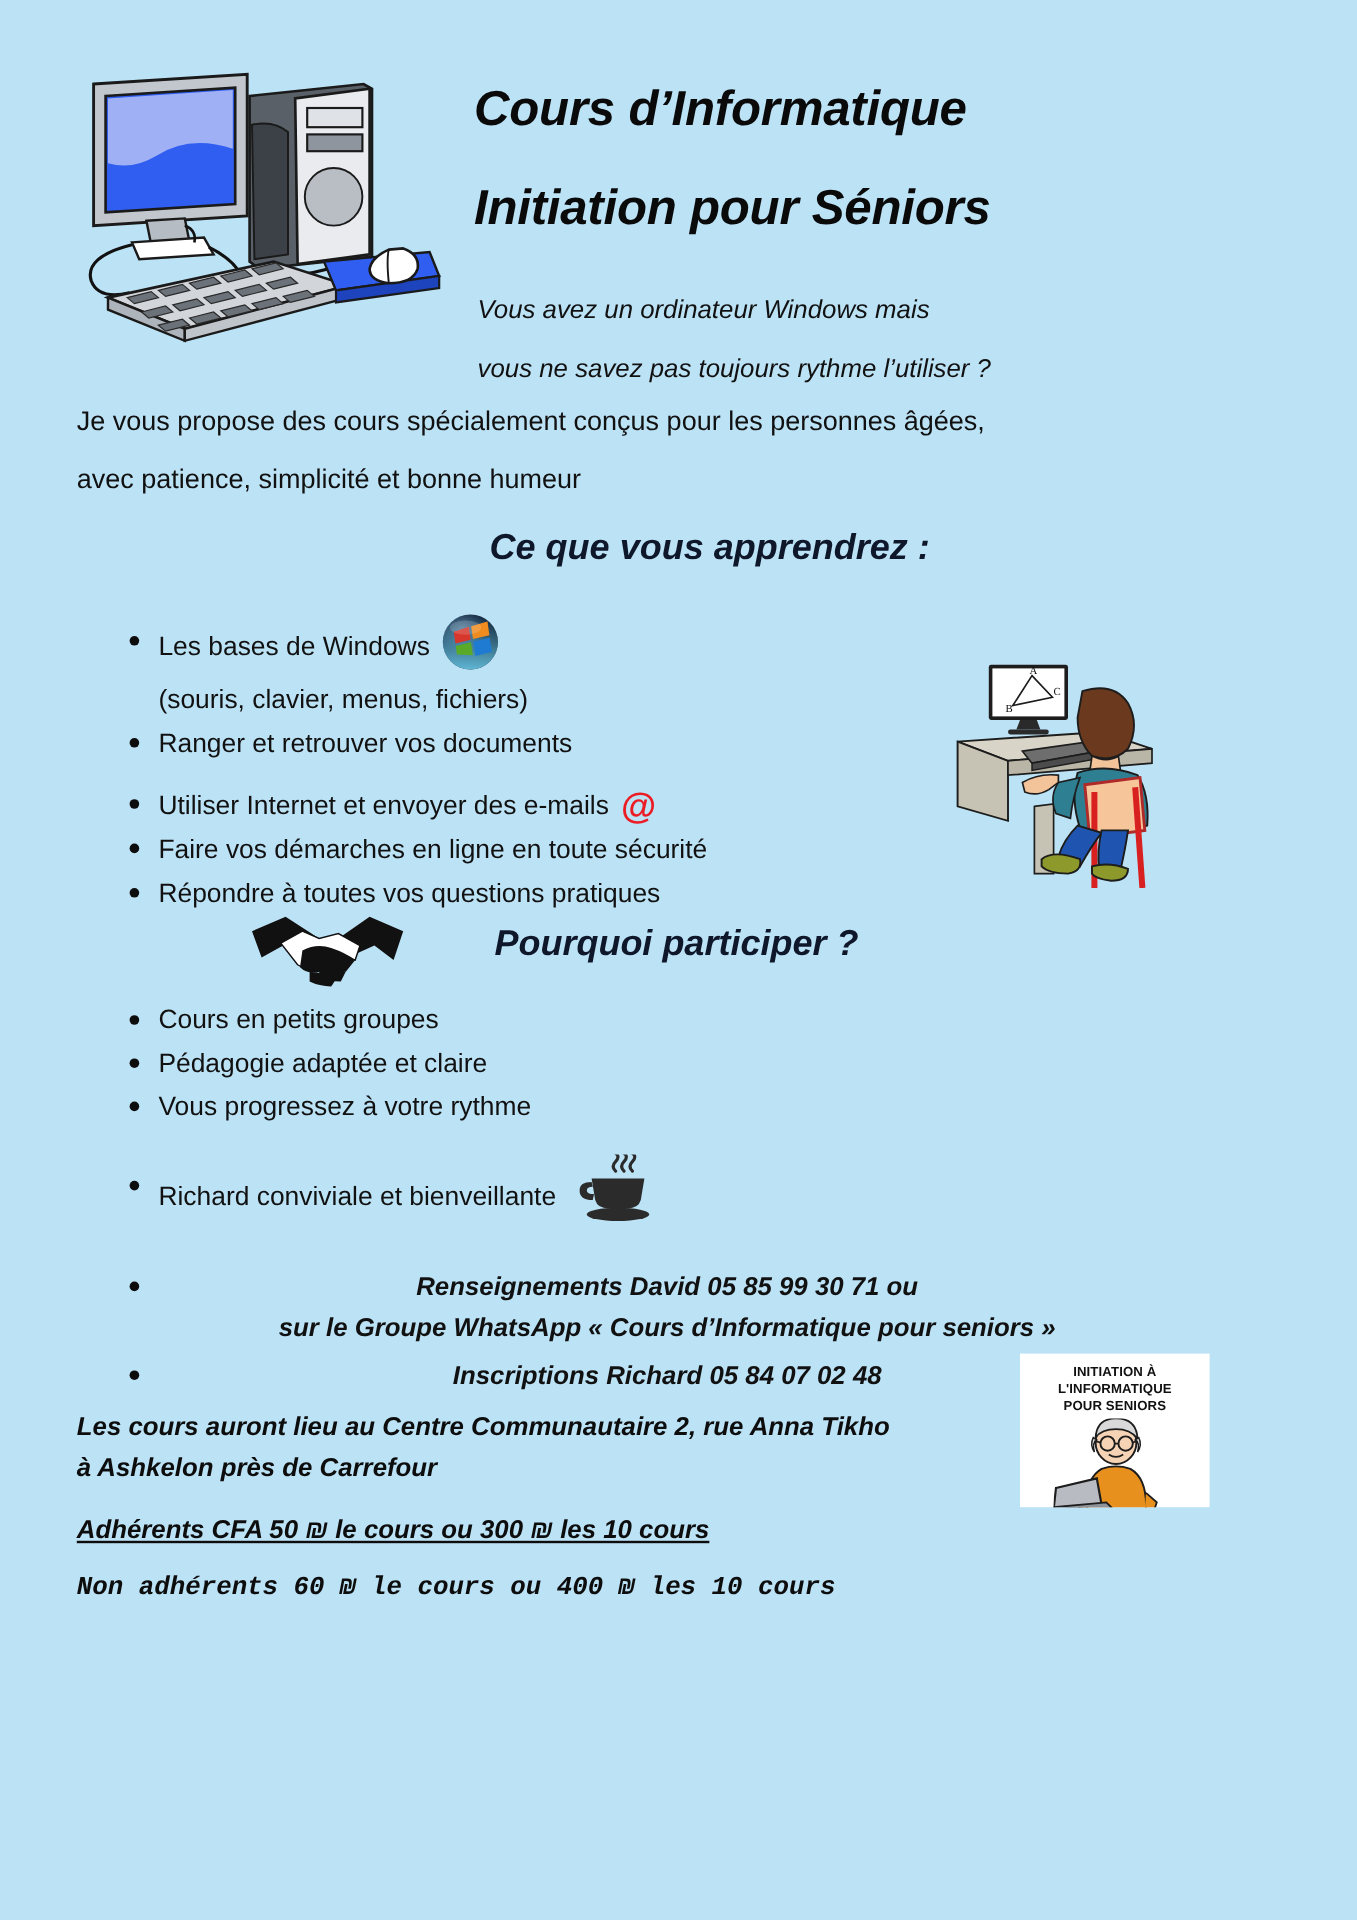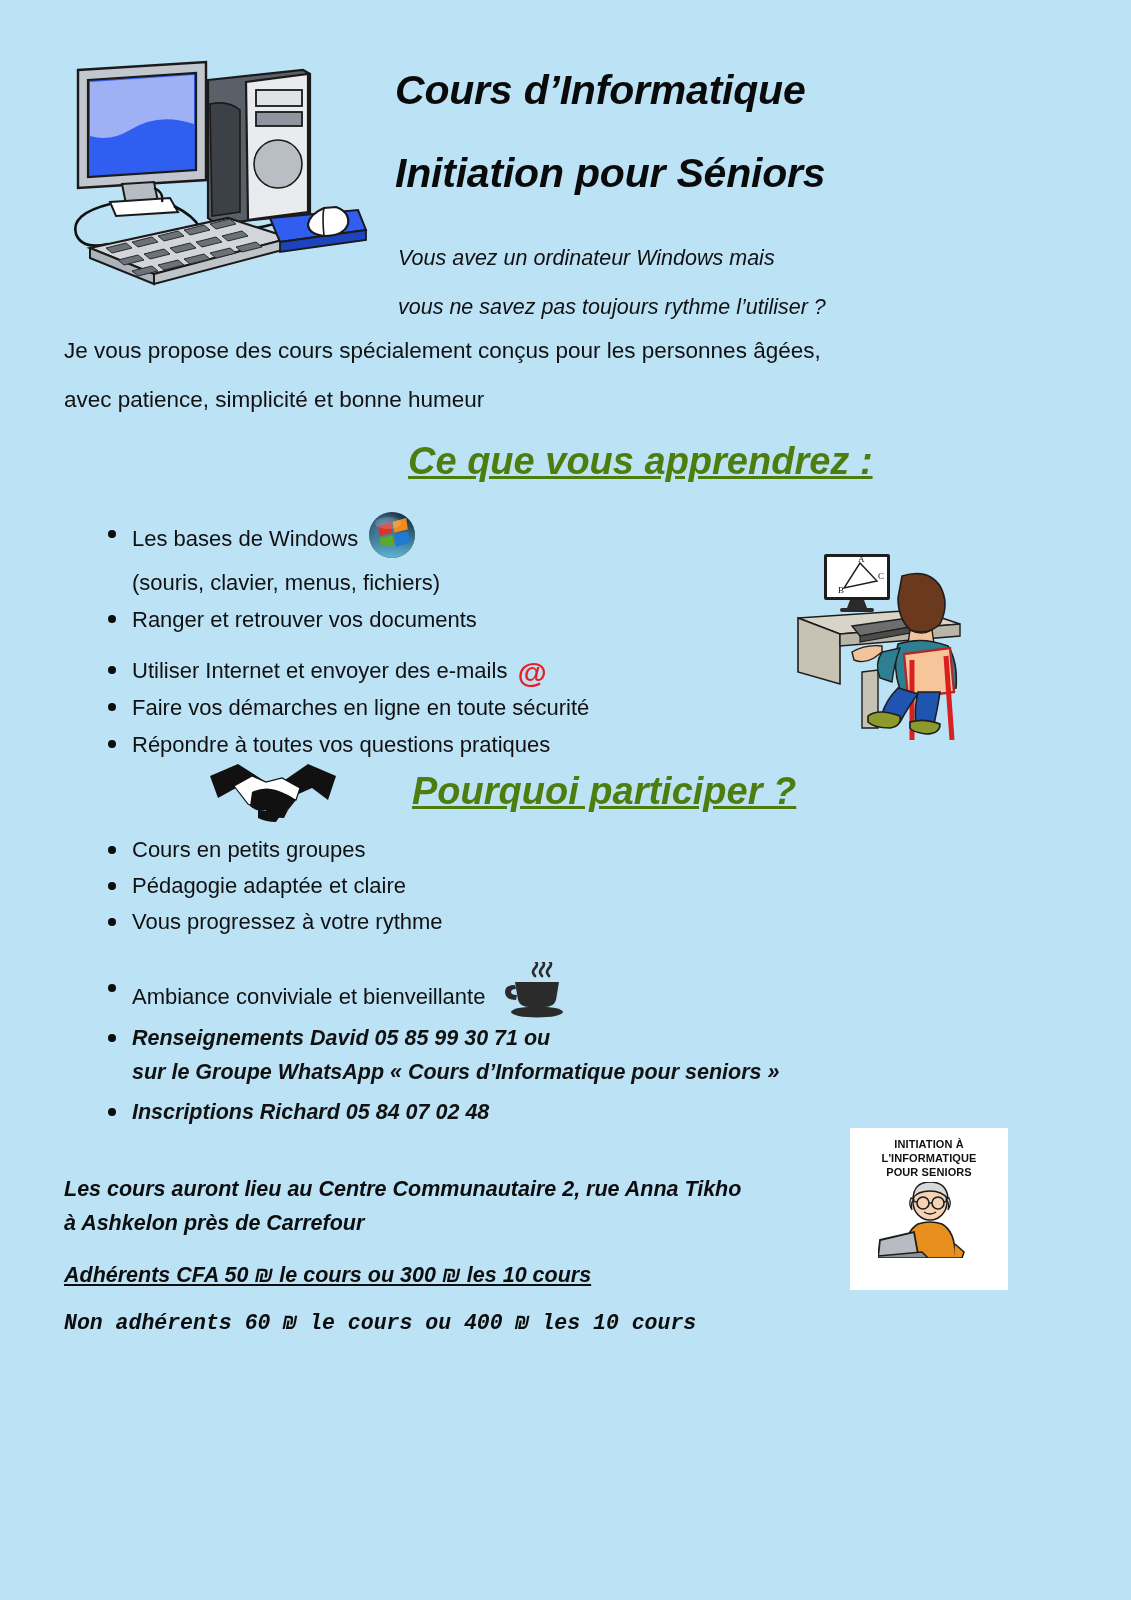"Ce que vous apprendrez :" .section-head { color: #4d7c0f -> #0f172a; font-size: 38px -> 30px; text-decoration: underline -> none }
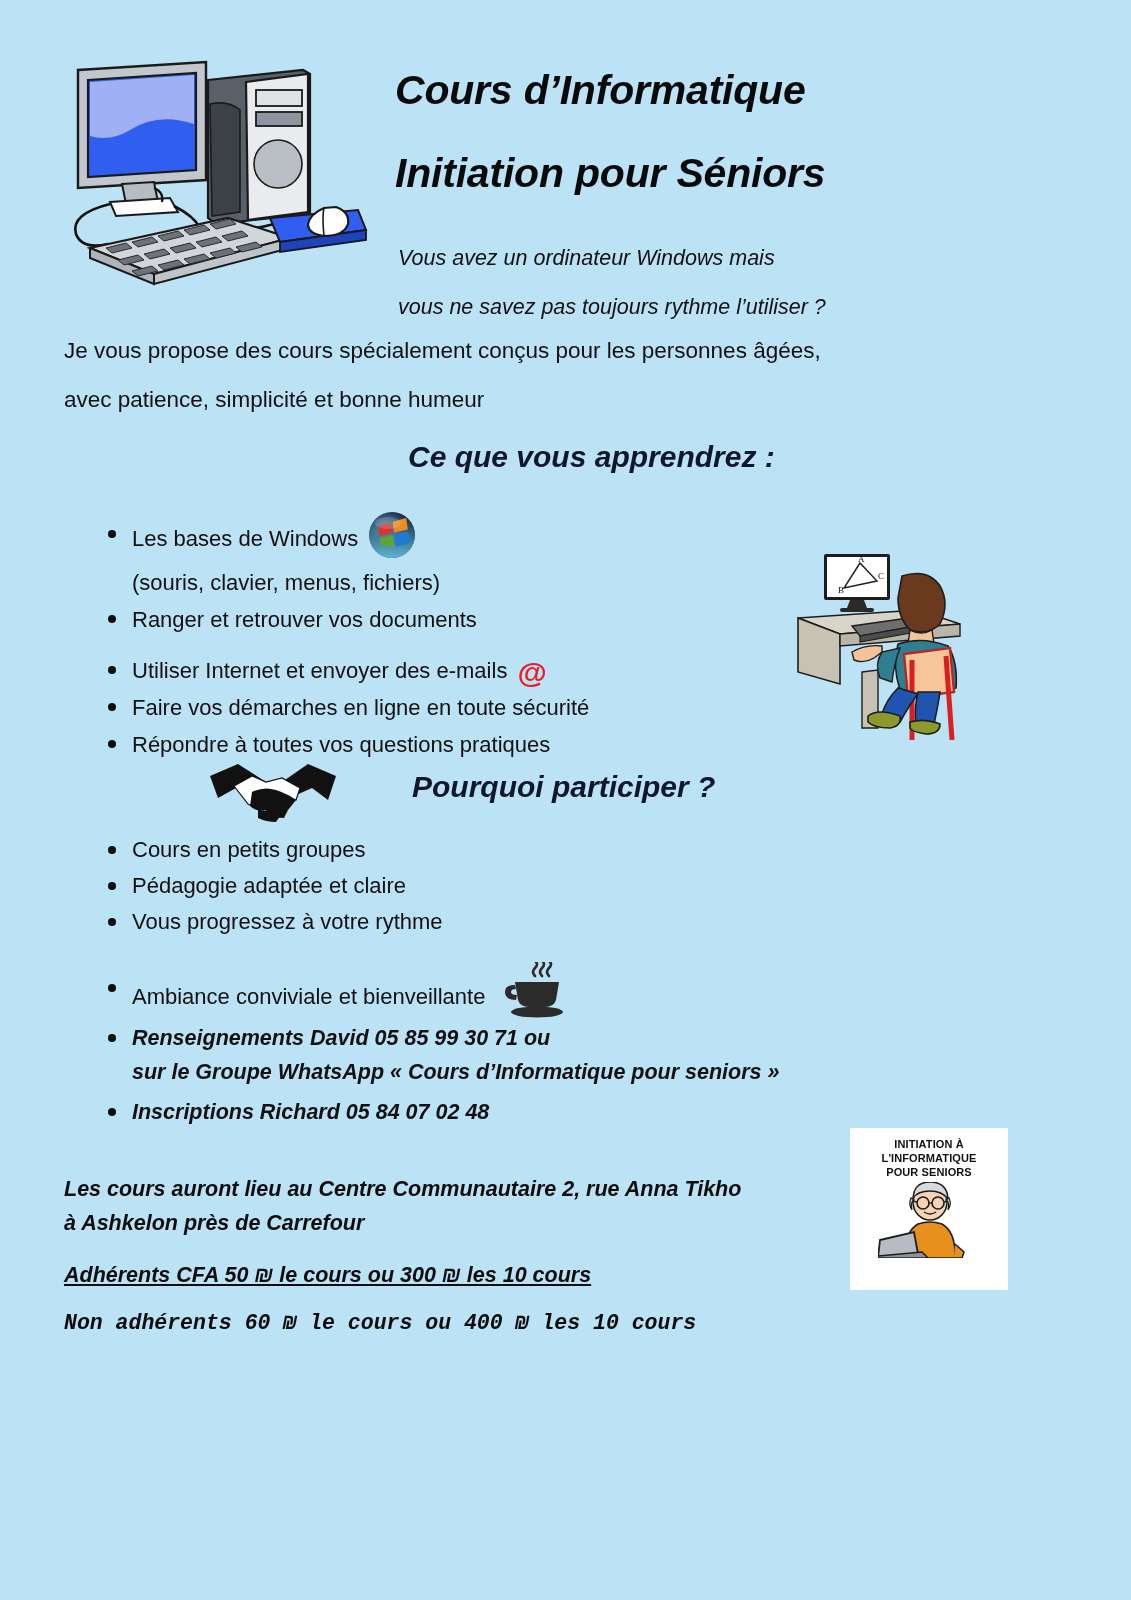"Ambiance conviviale et bienveillante" span { text: Ambiance -> Richard }
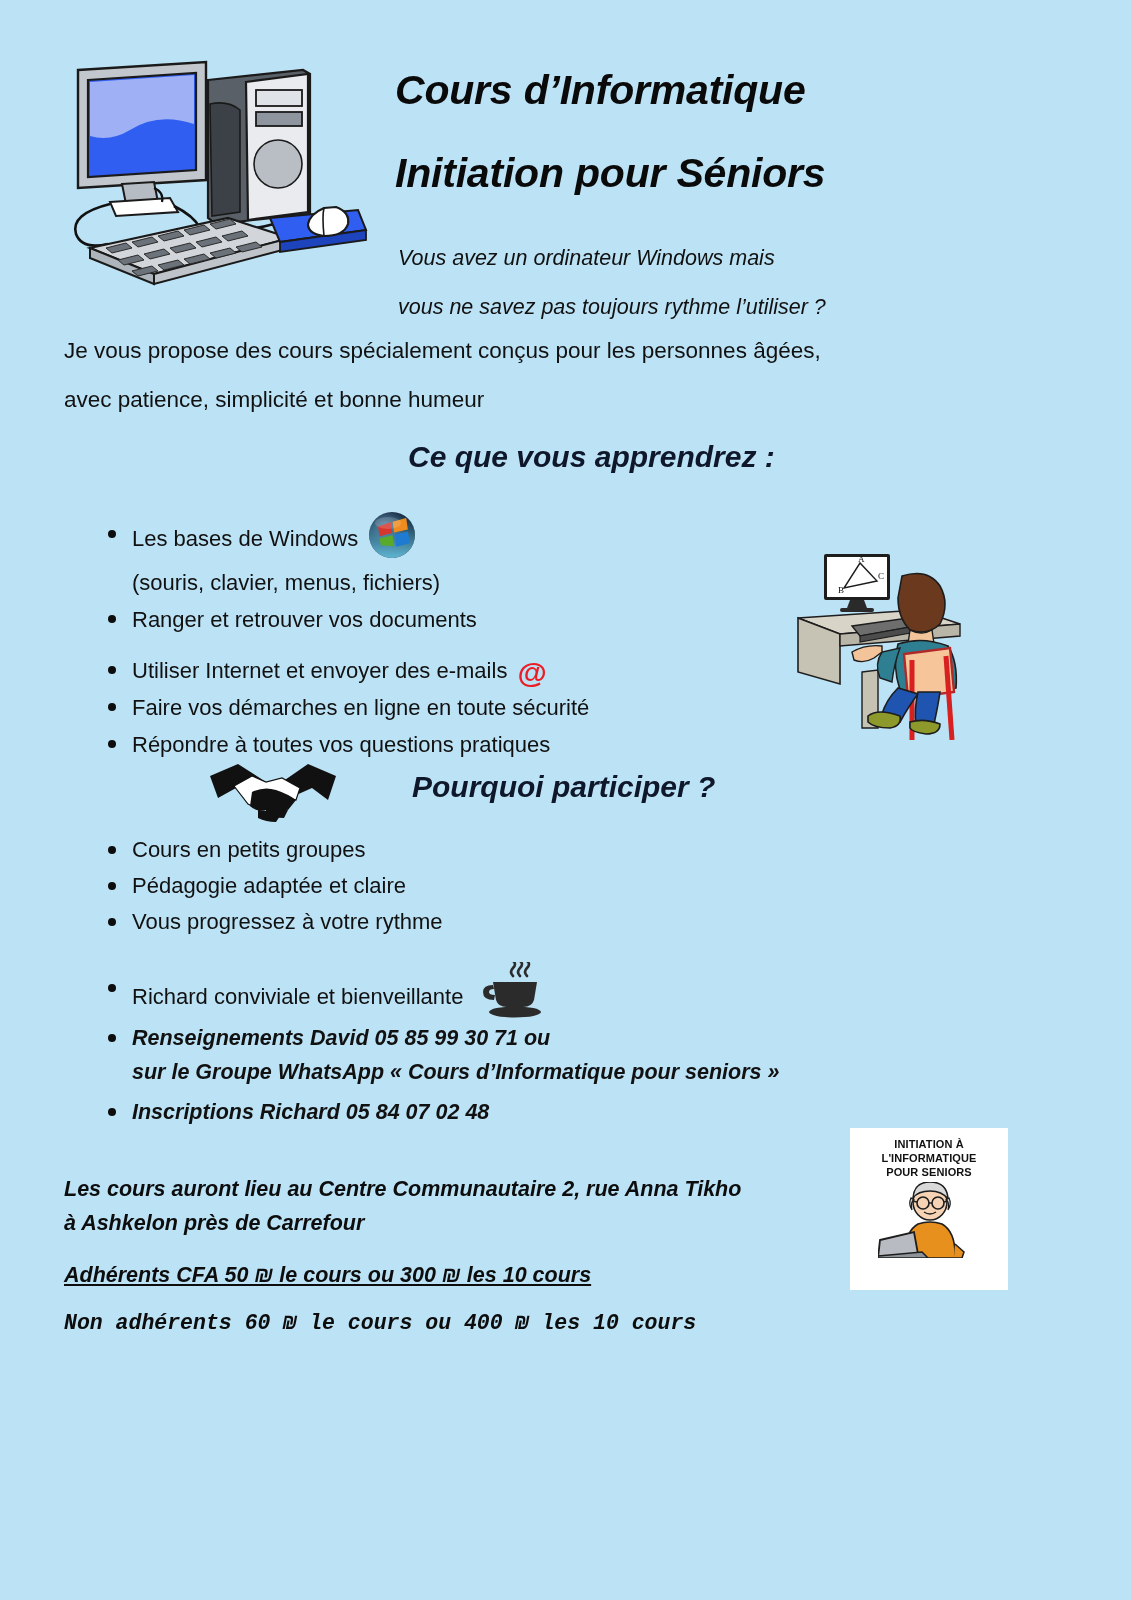"Renseignements David 05 85 99" #list-contact { text-align: none -> center; top: 1021px -> 1055px }
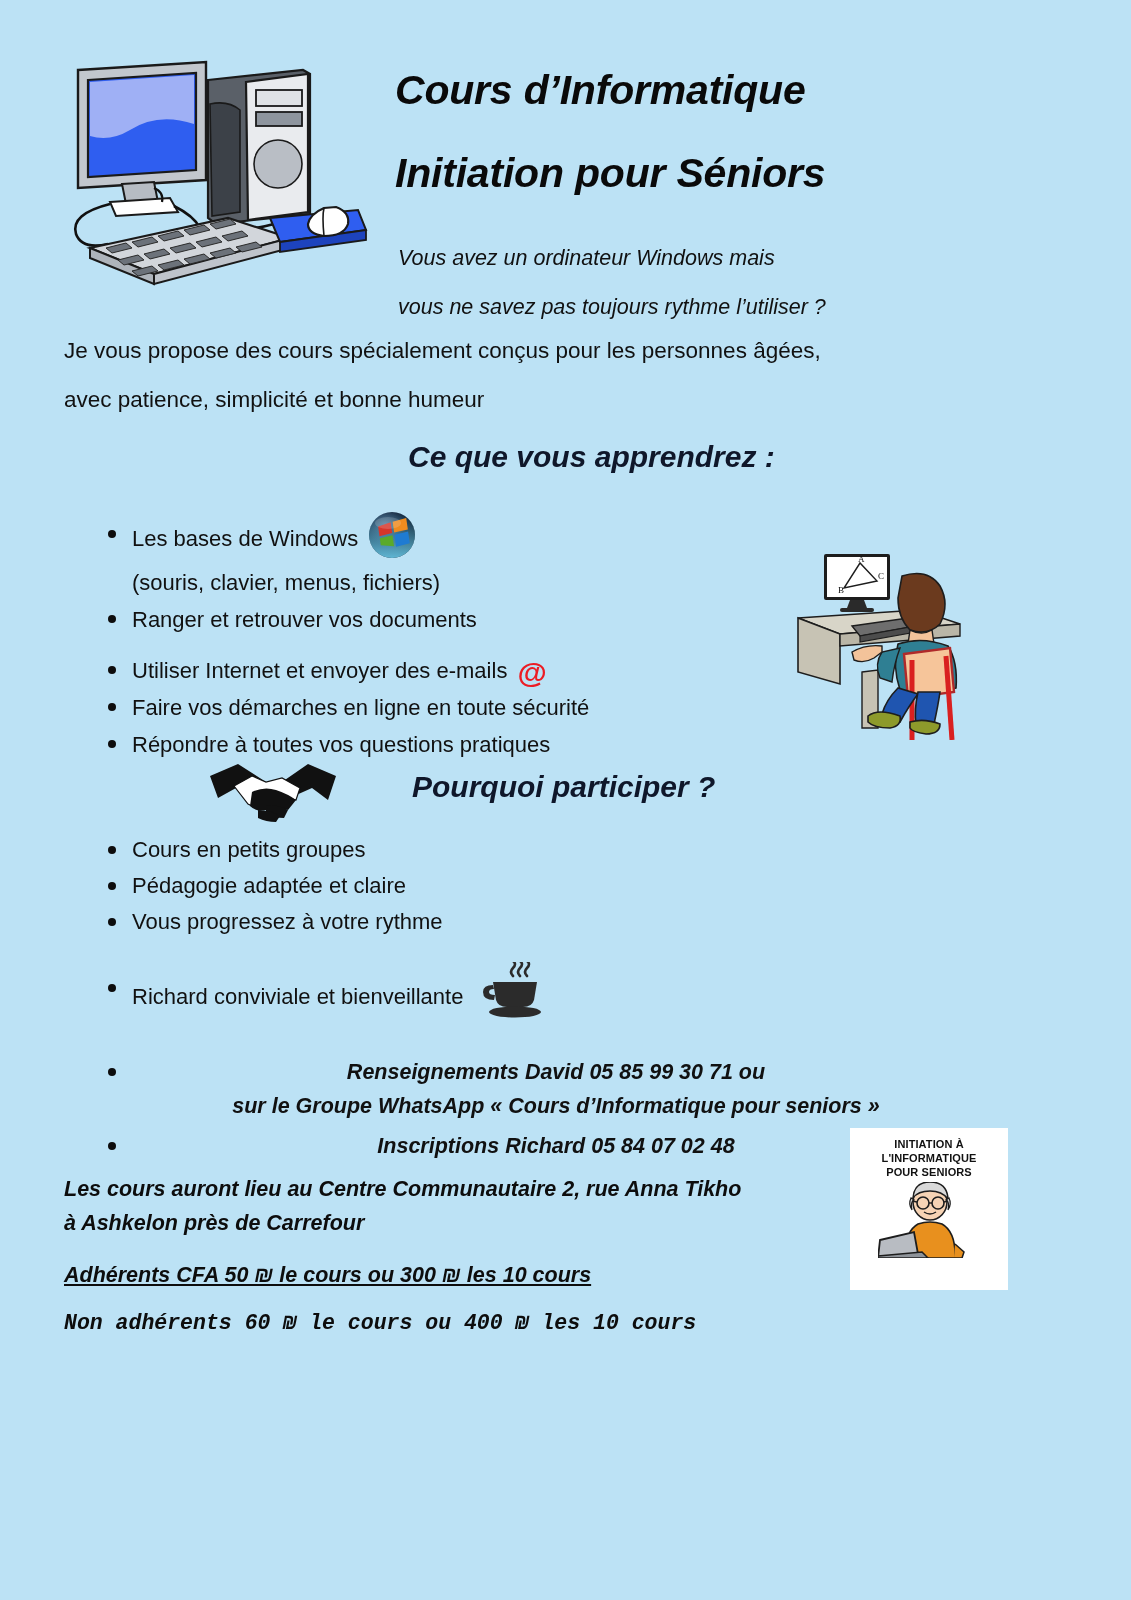"INITIATION À" .senior-card { height: 162px -> 128px }
